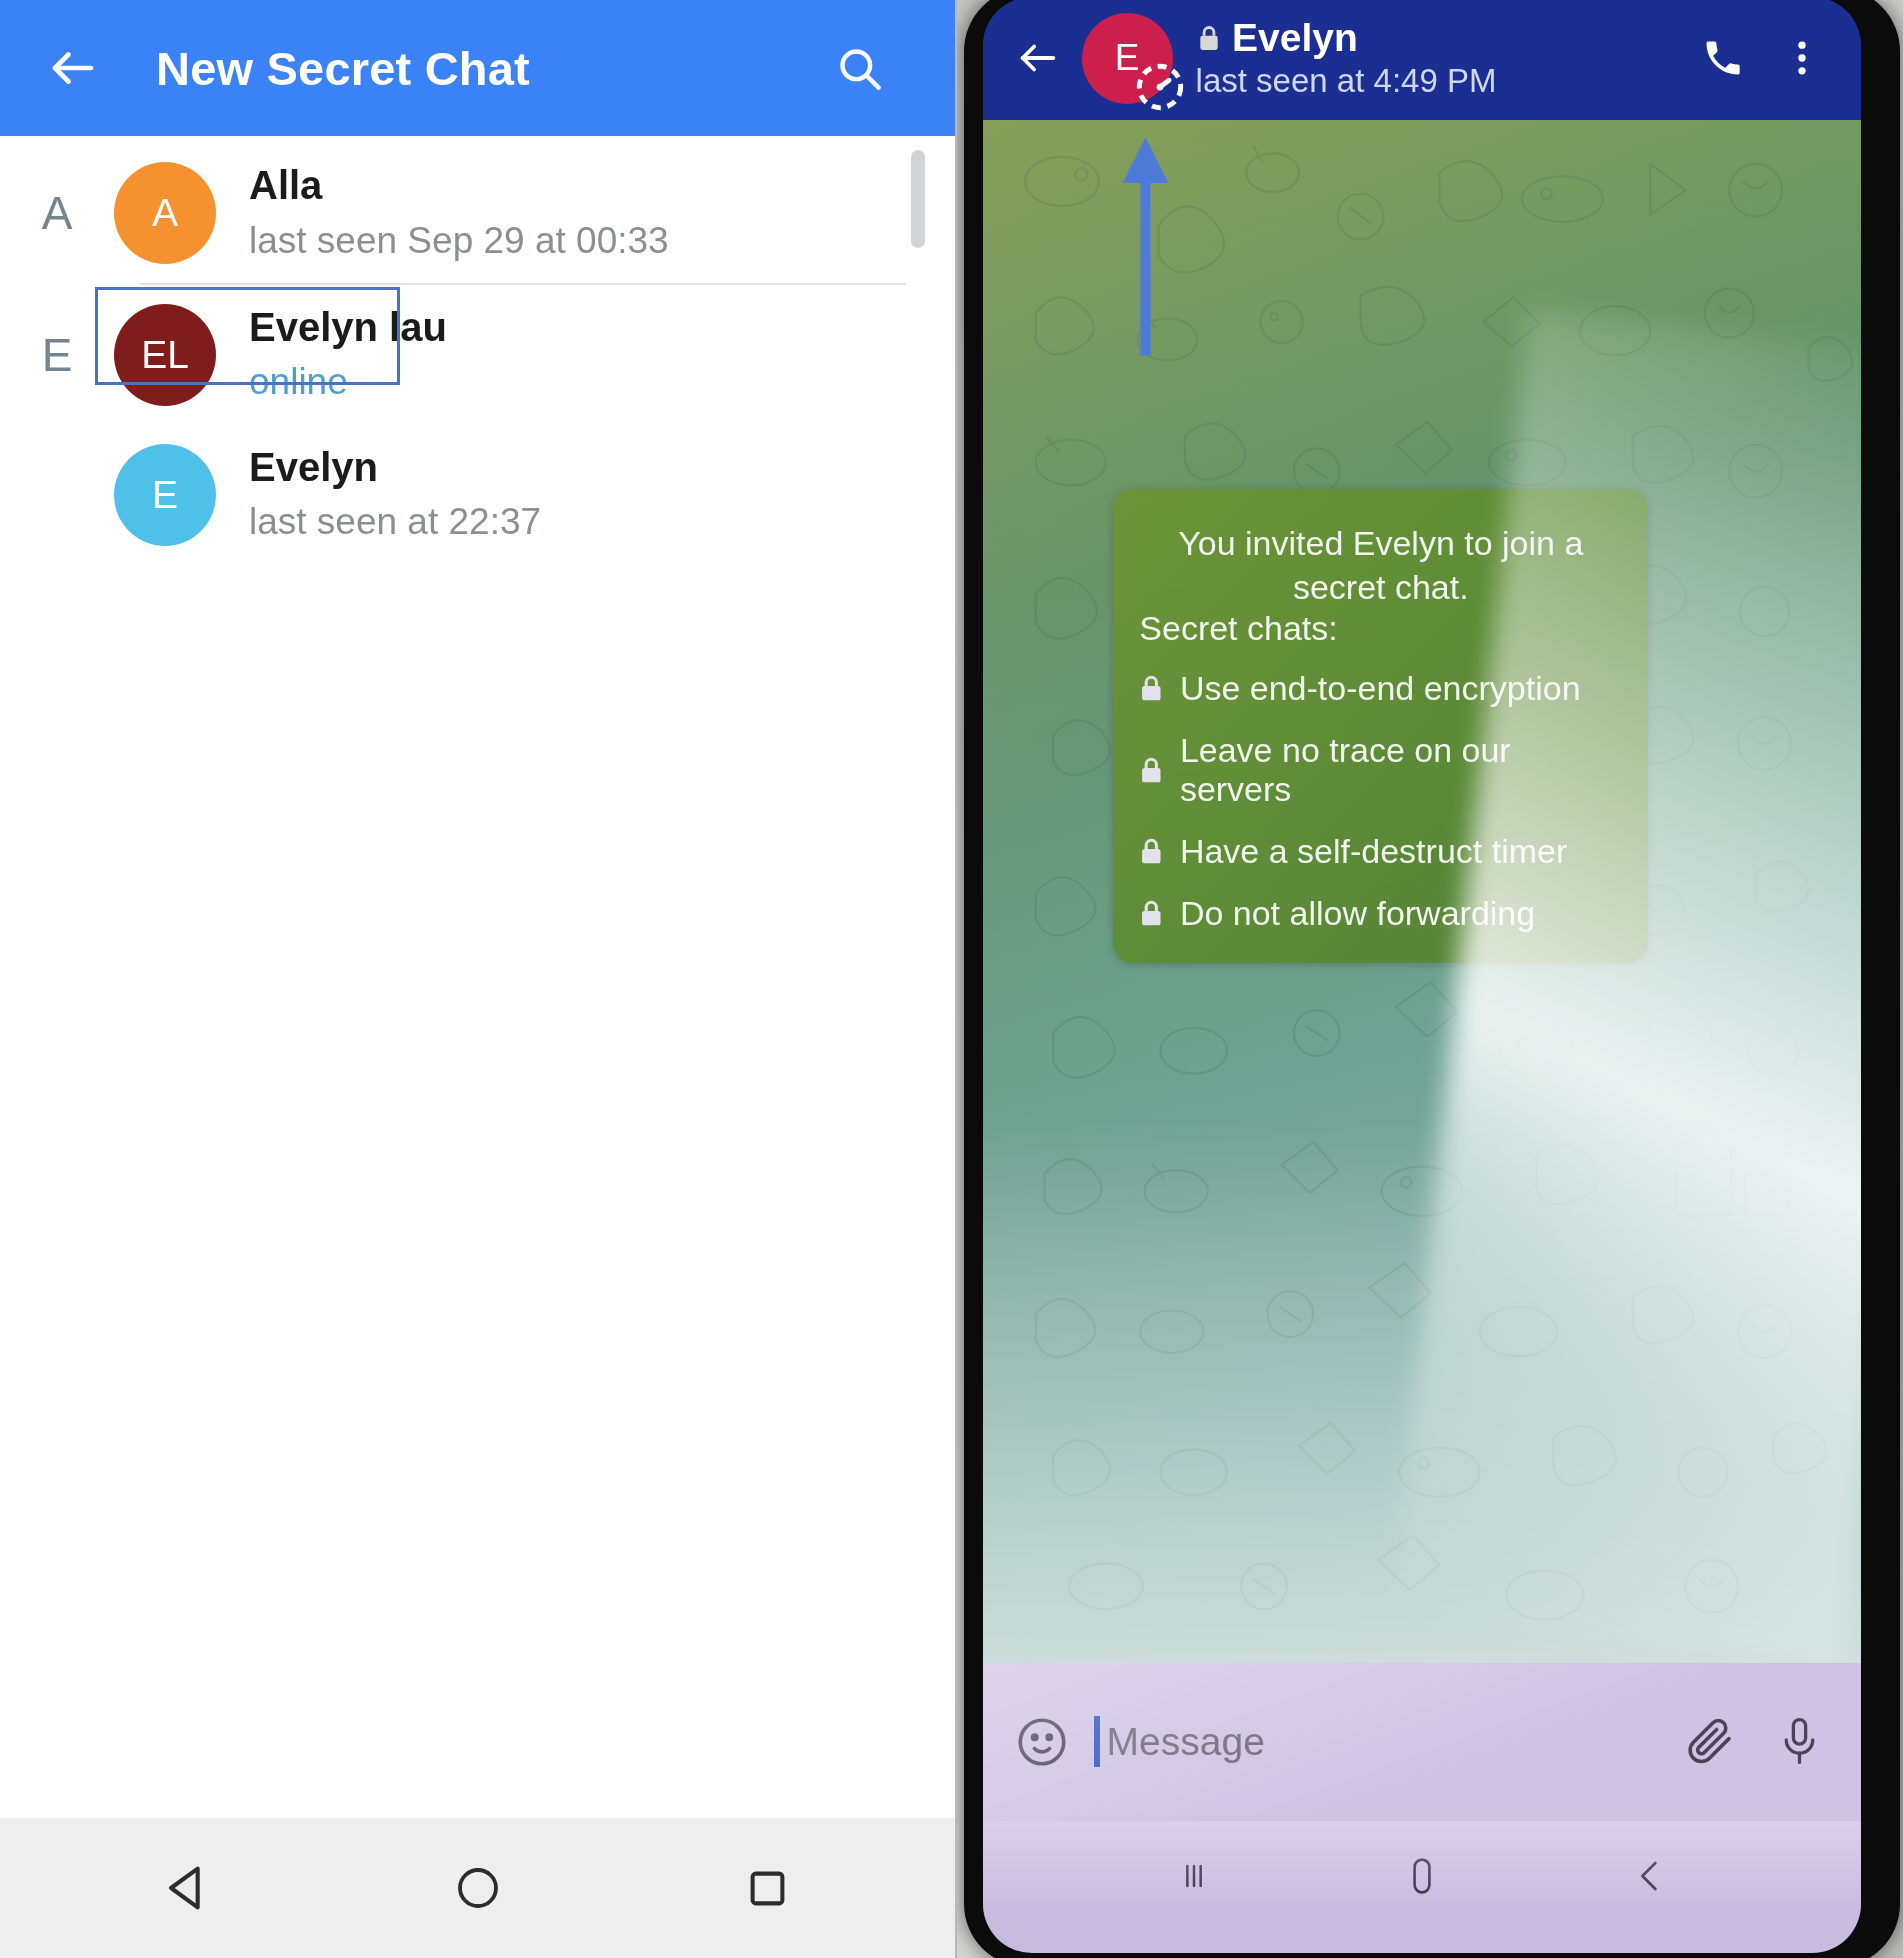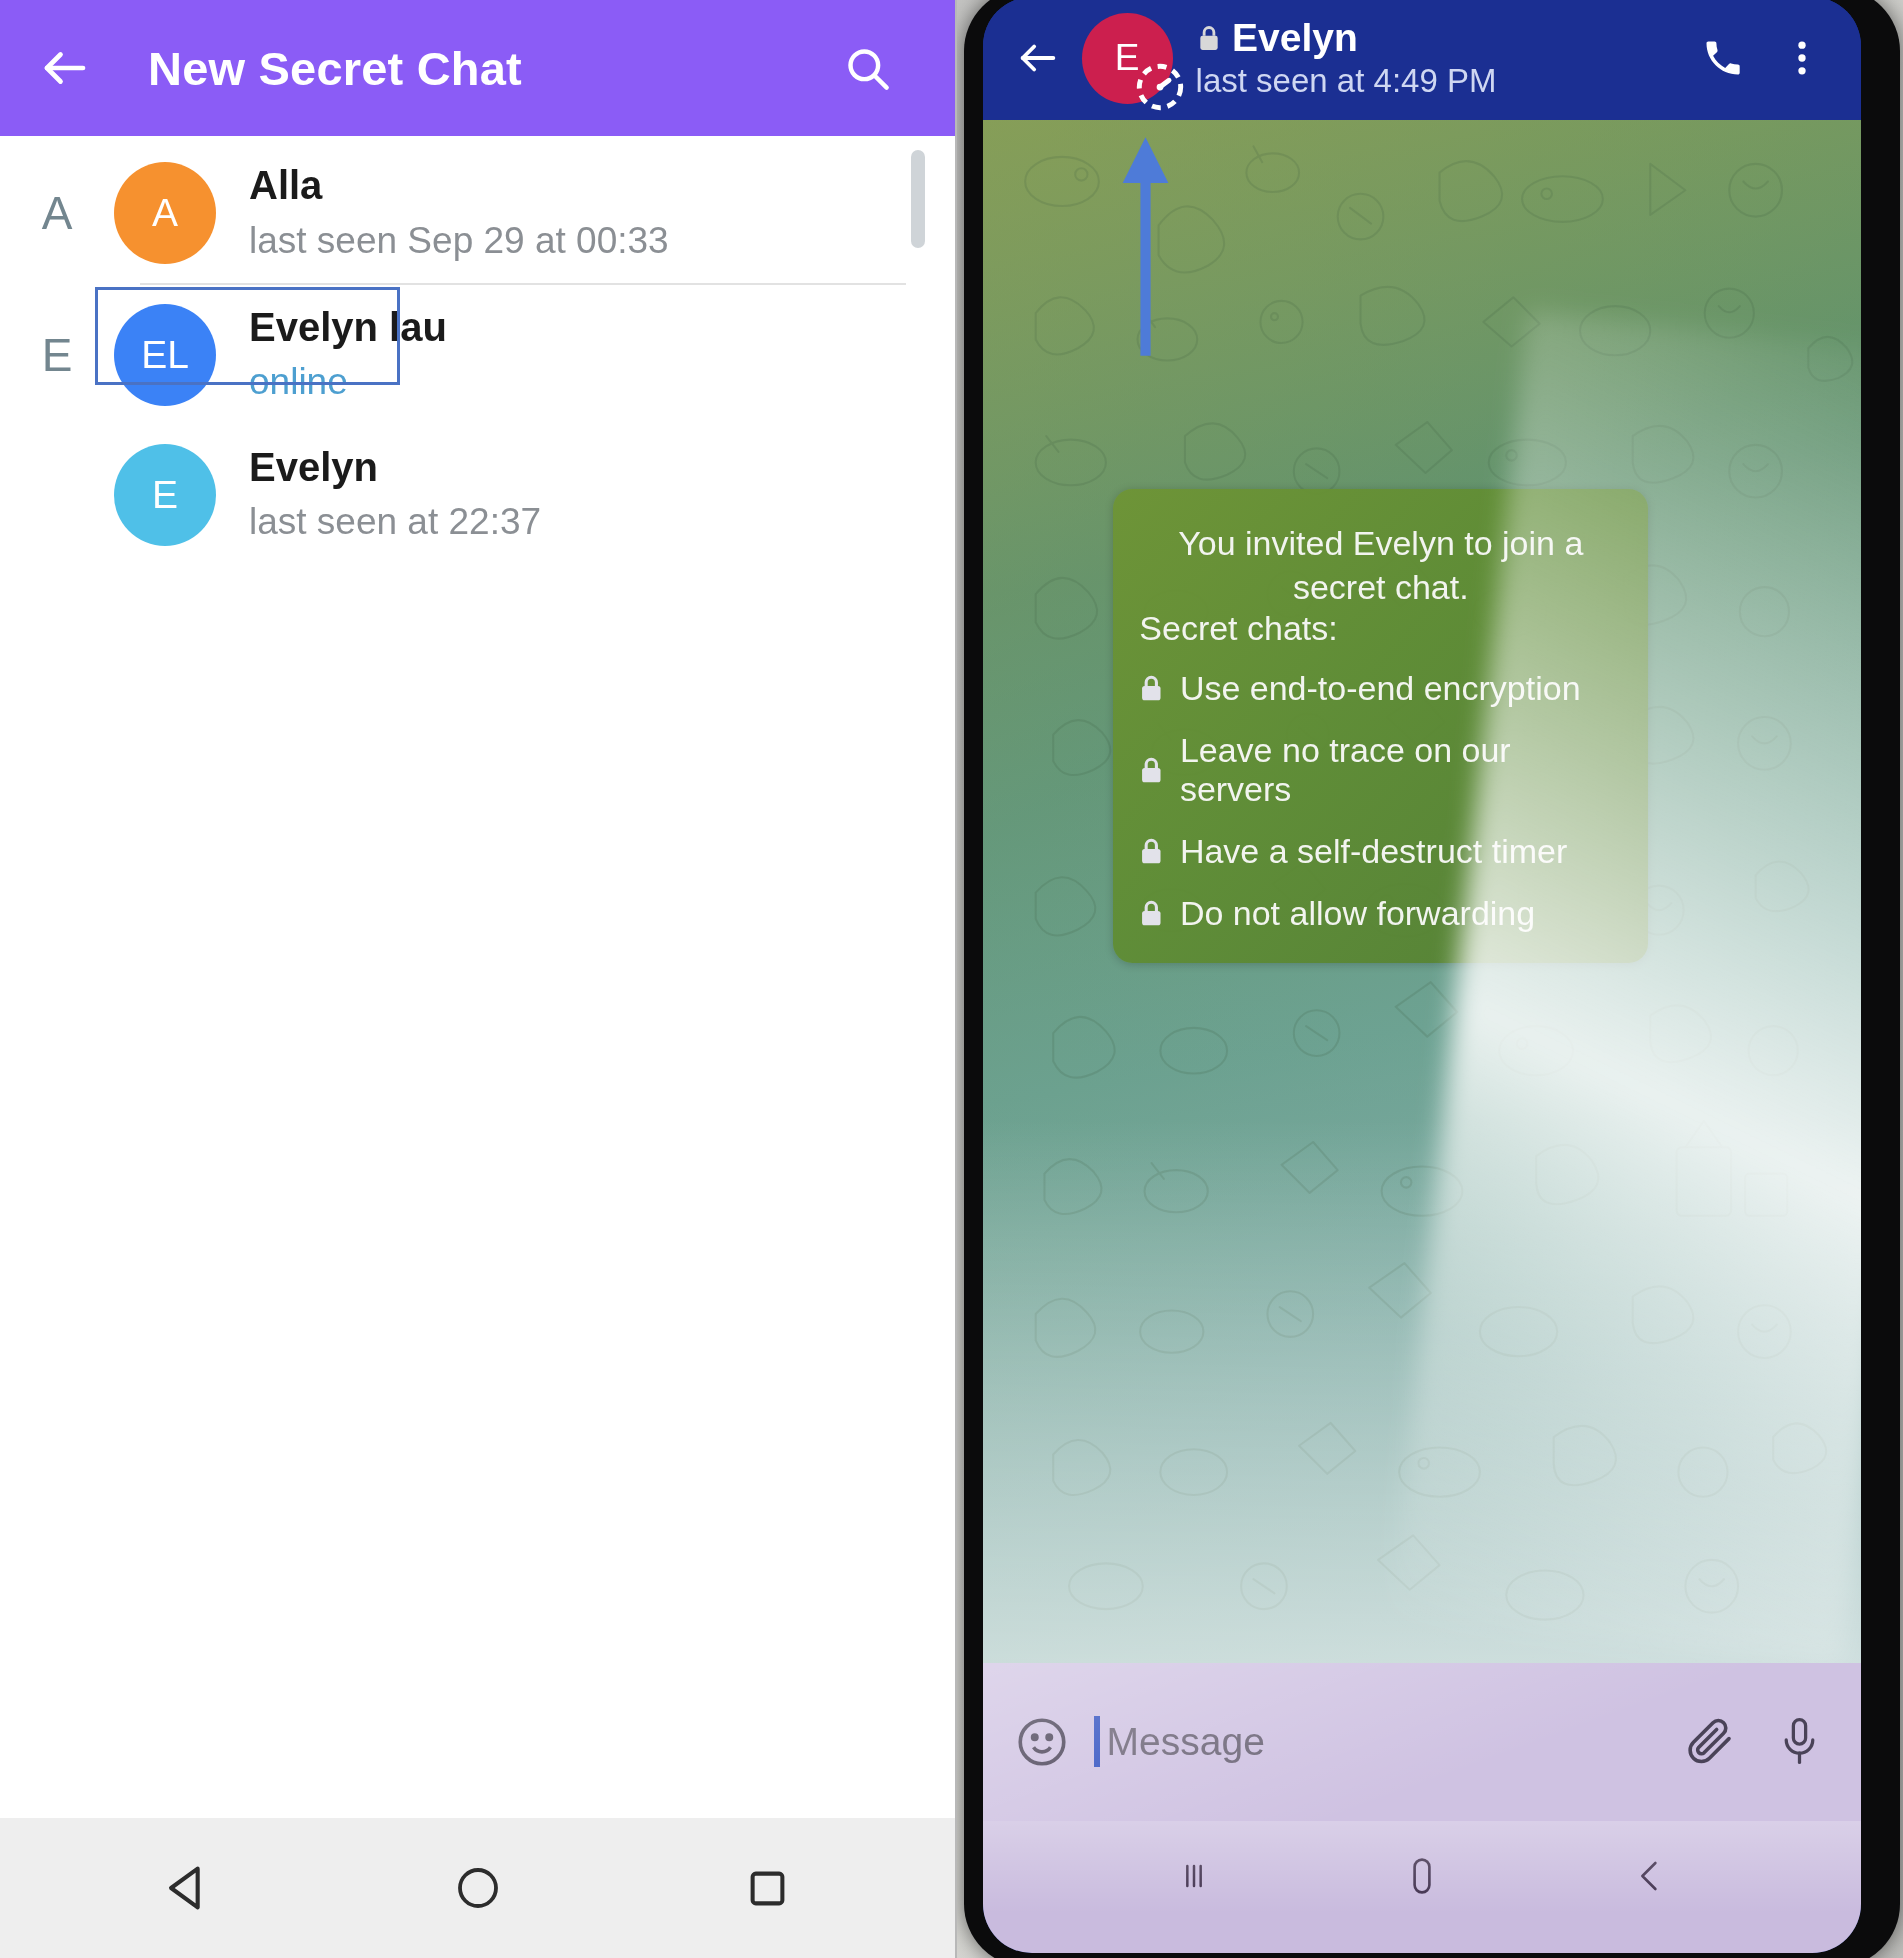"New Secret Chat" .appbar { background: #8b5cf6 -> #3b82f6; padding: 0 27px -> 0 35px }
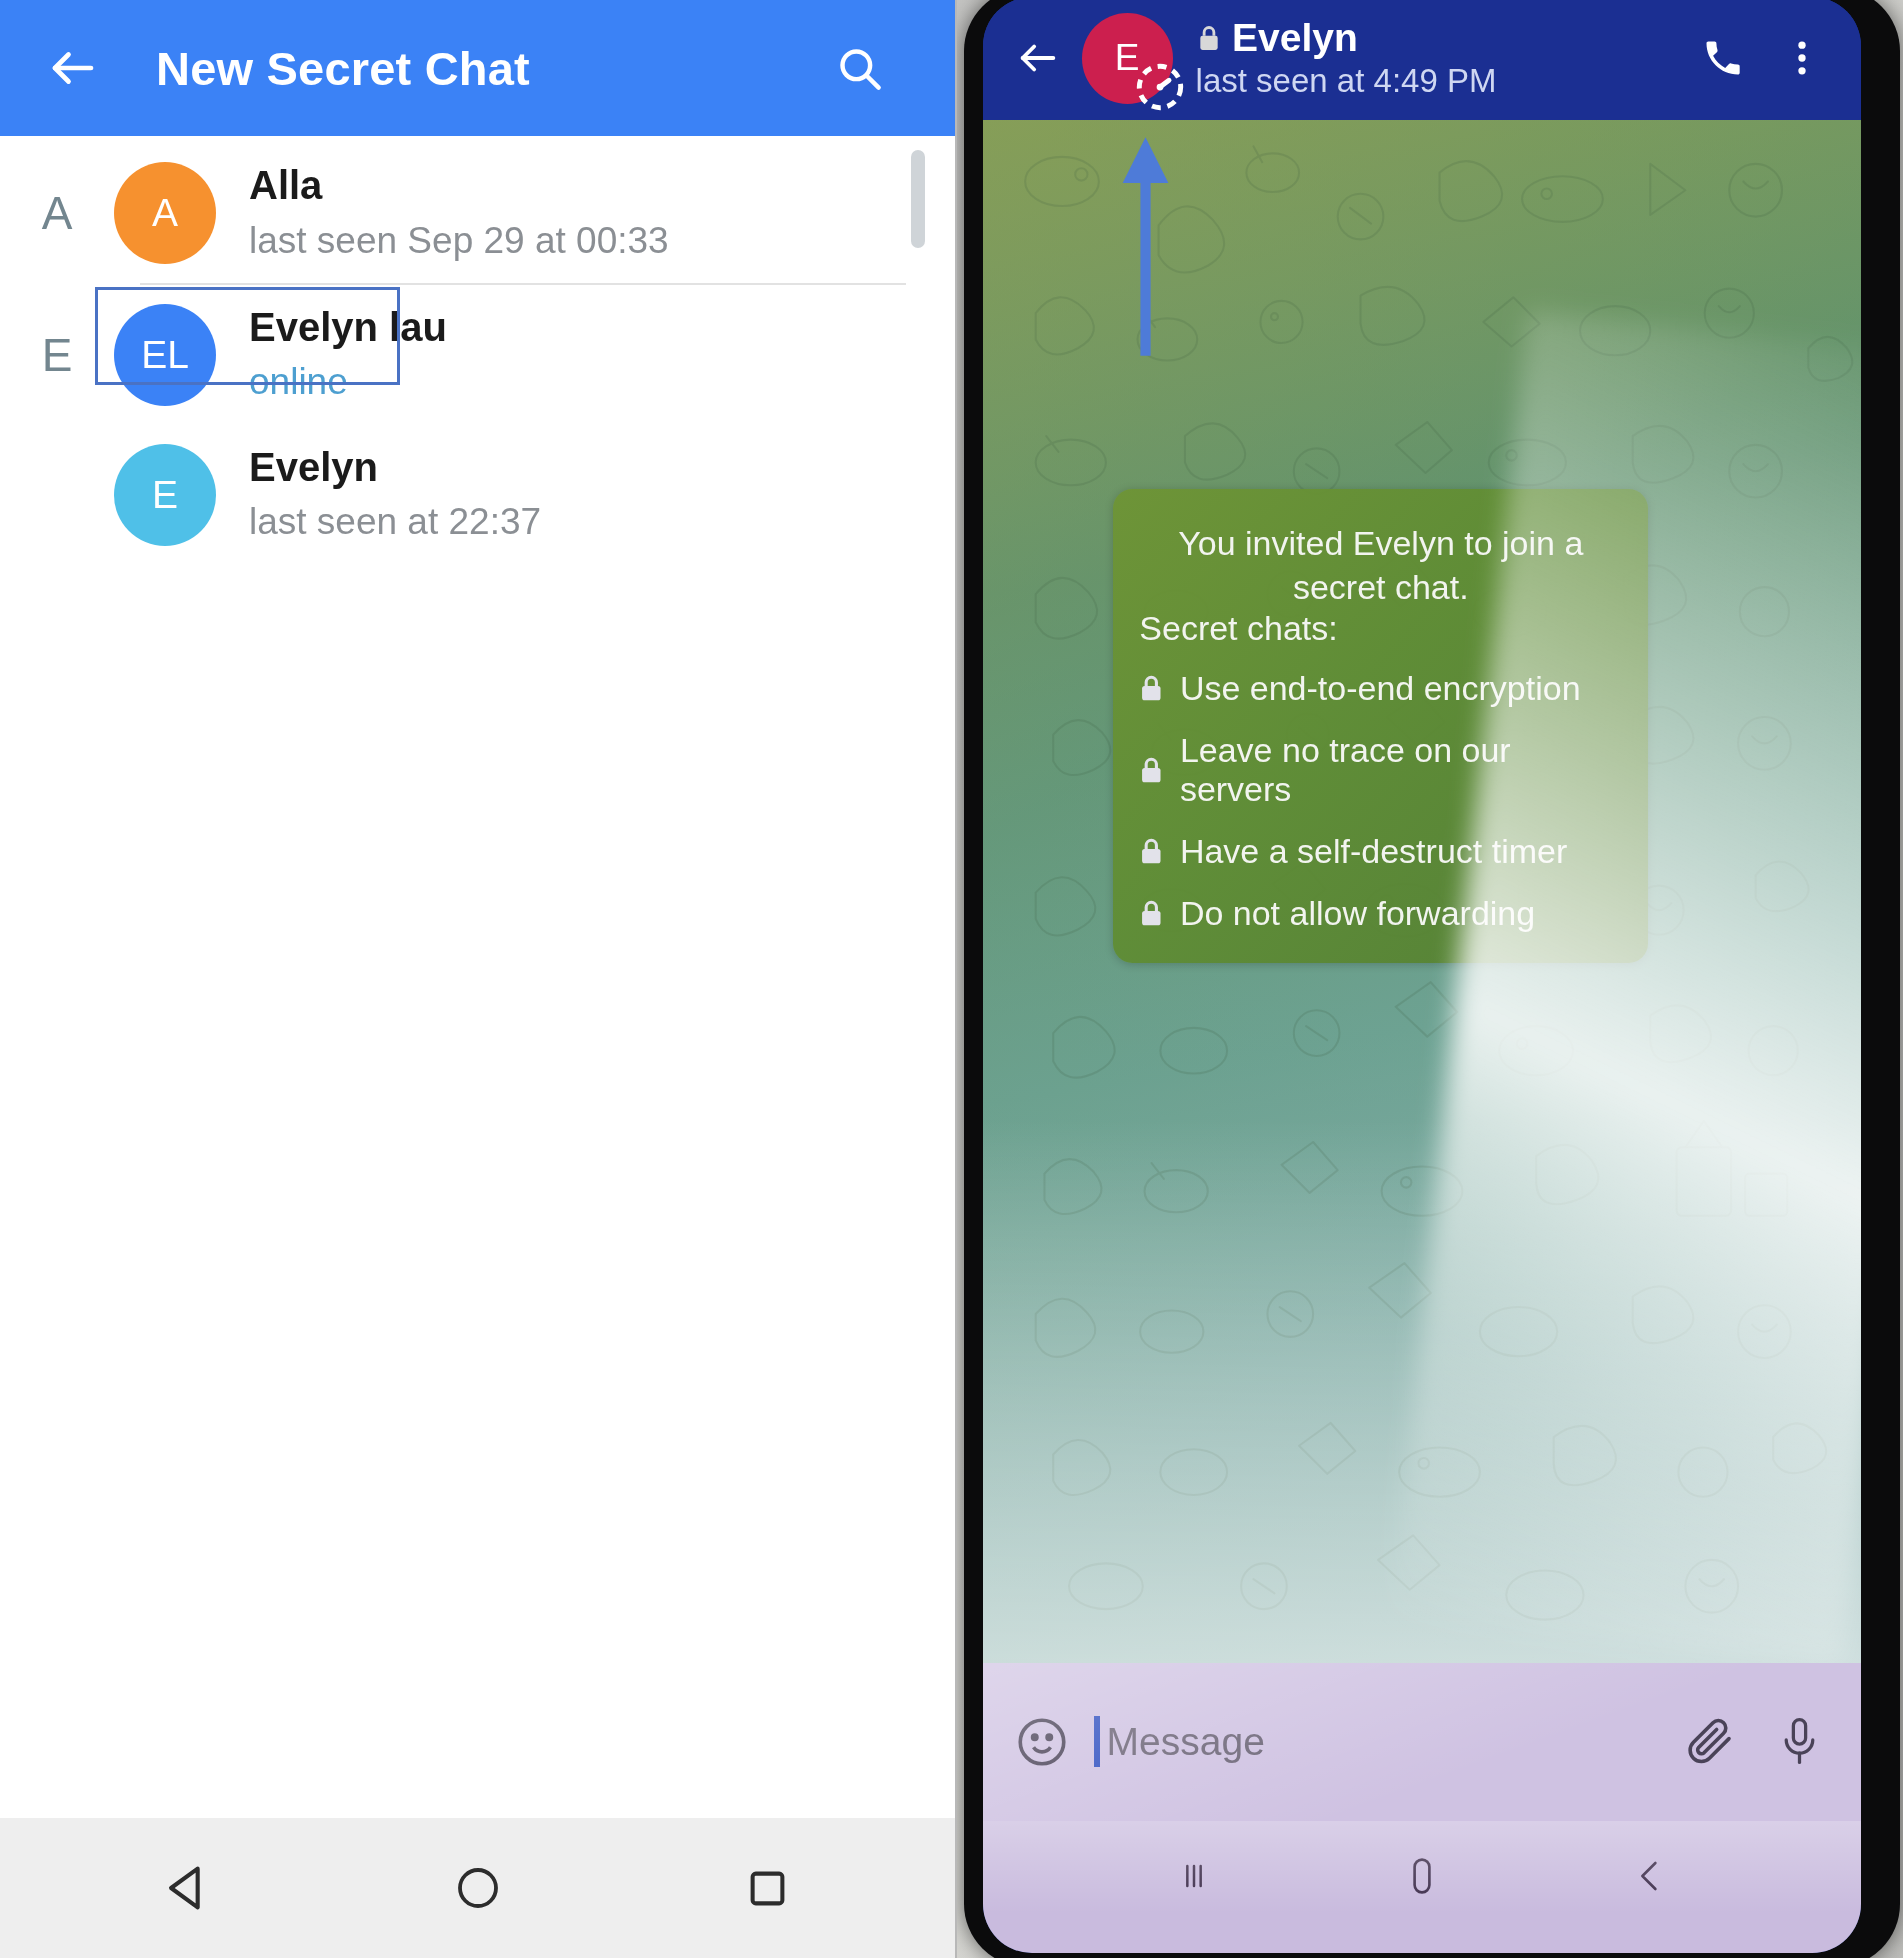"EL" div.avatar { background: #3b82f6 -> #7f1d1d }
